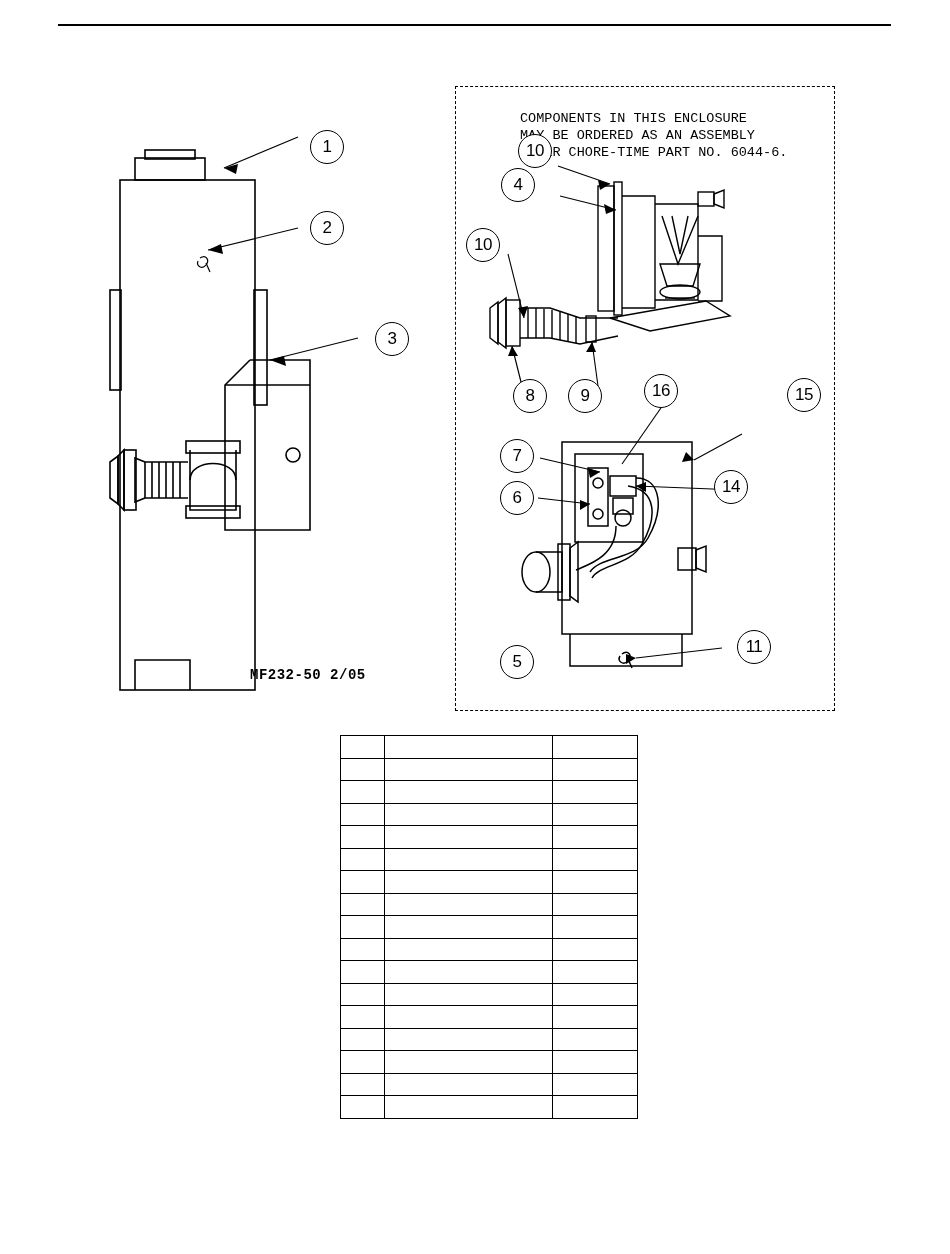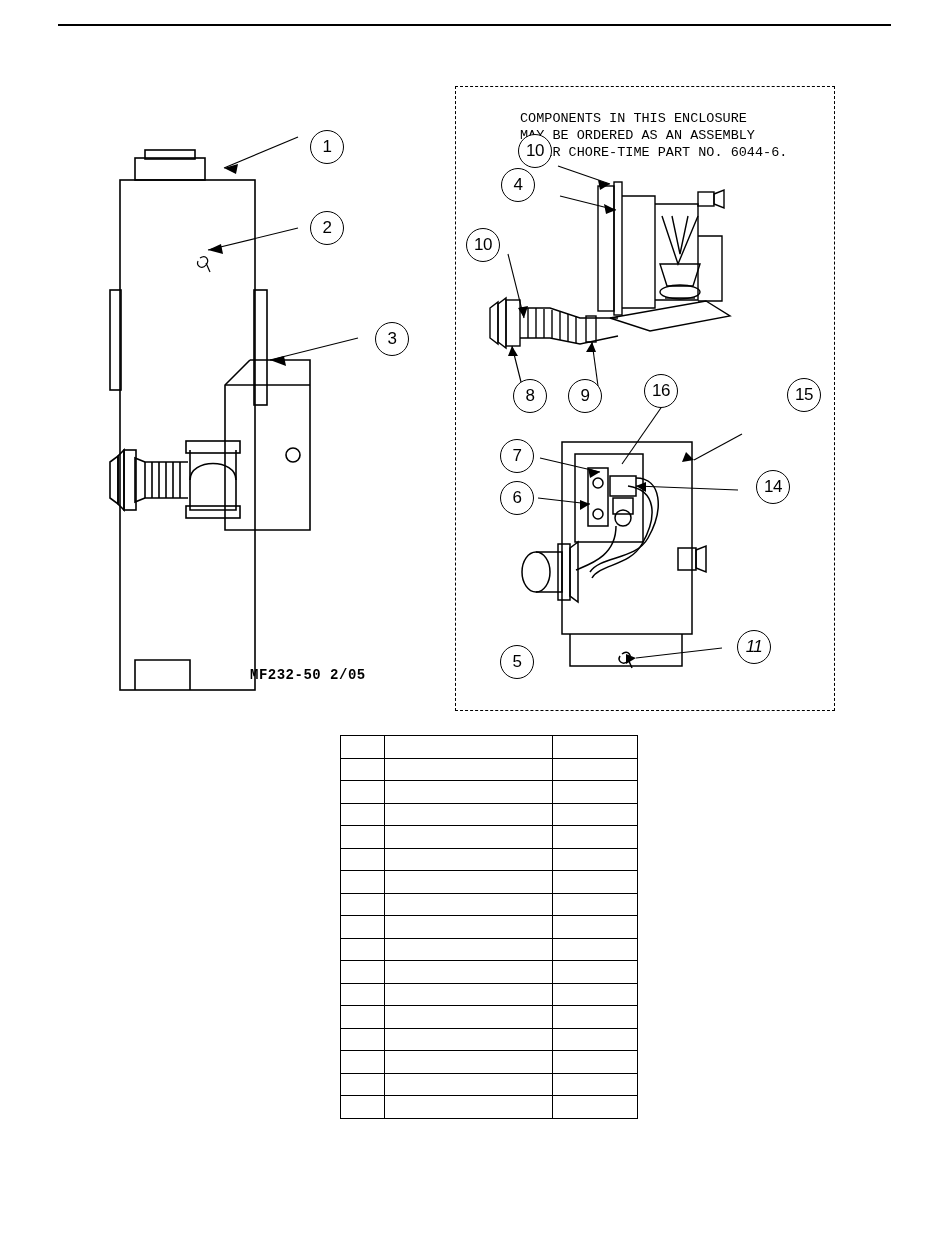"14" div.callout { left: 756px -> 714px }
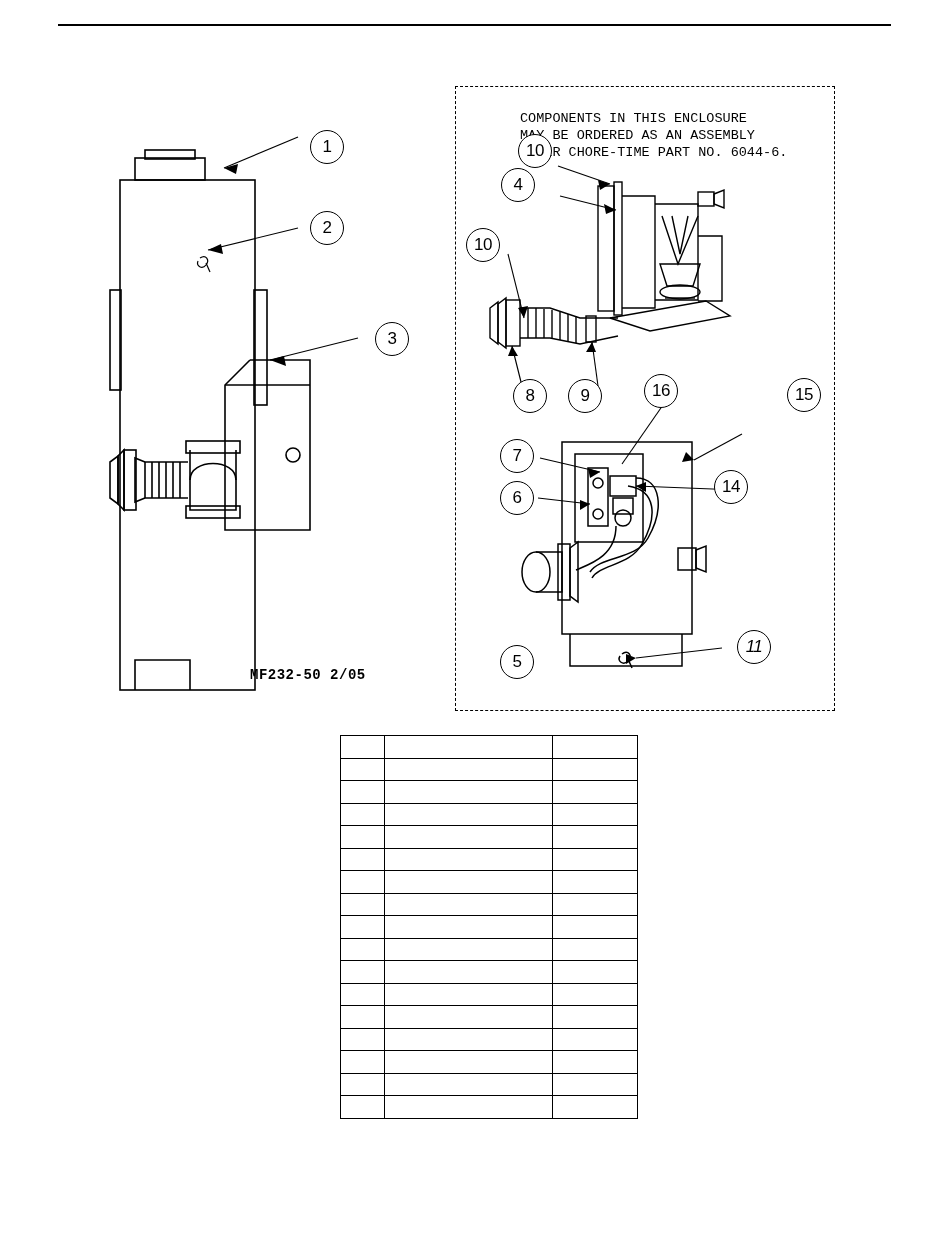"11" div.callout { font-style: italic -> none }
